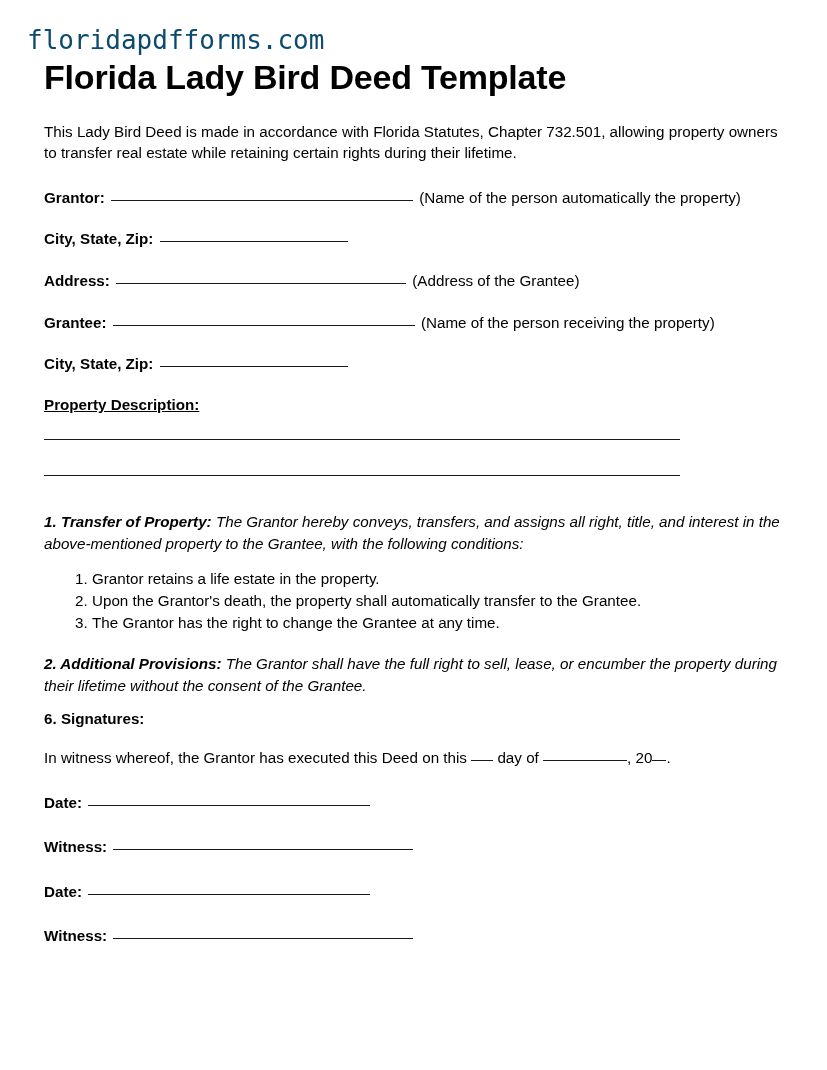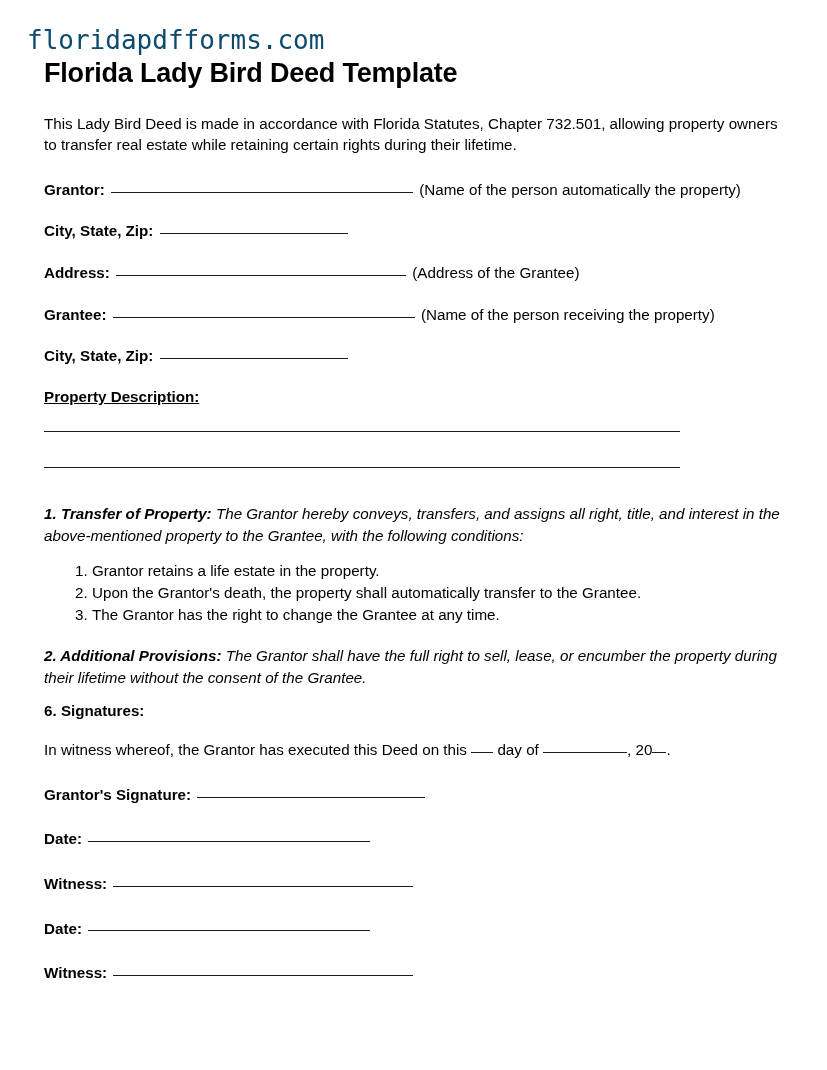"Florida Lady Bird Deed Template" .doc-title { font-size: 27px -> 34px }
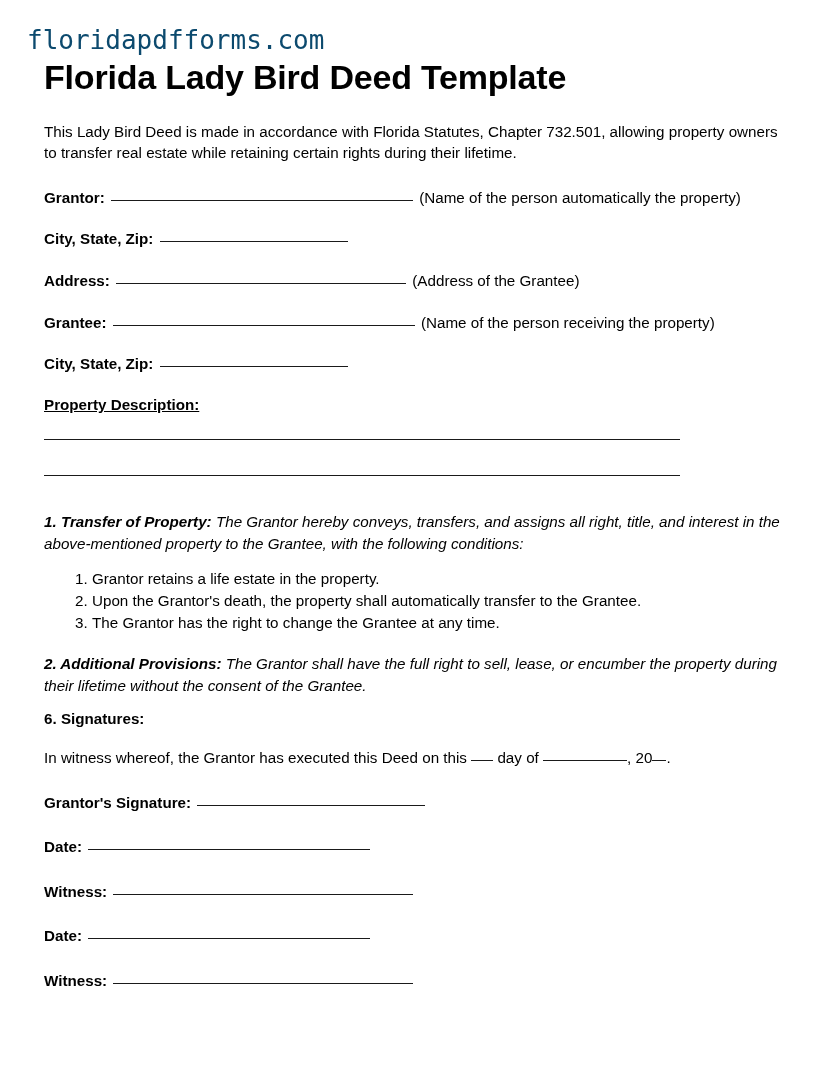"Grantor's Signature:" div.sig-row { html: <div> <span>Grantor's Signature:</span> <span></span> </div> -> none }
